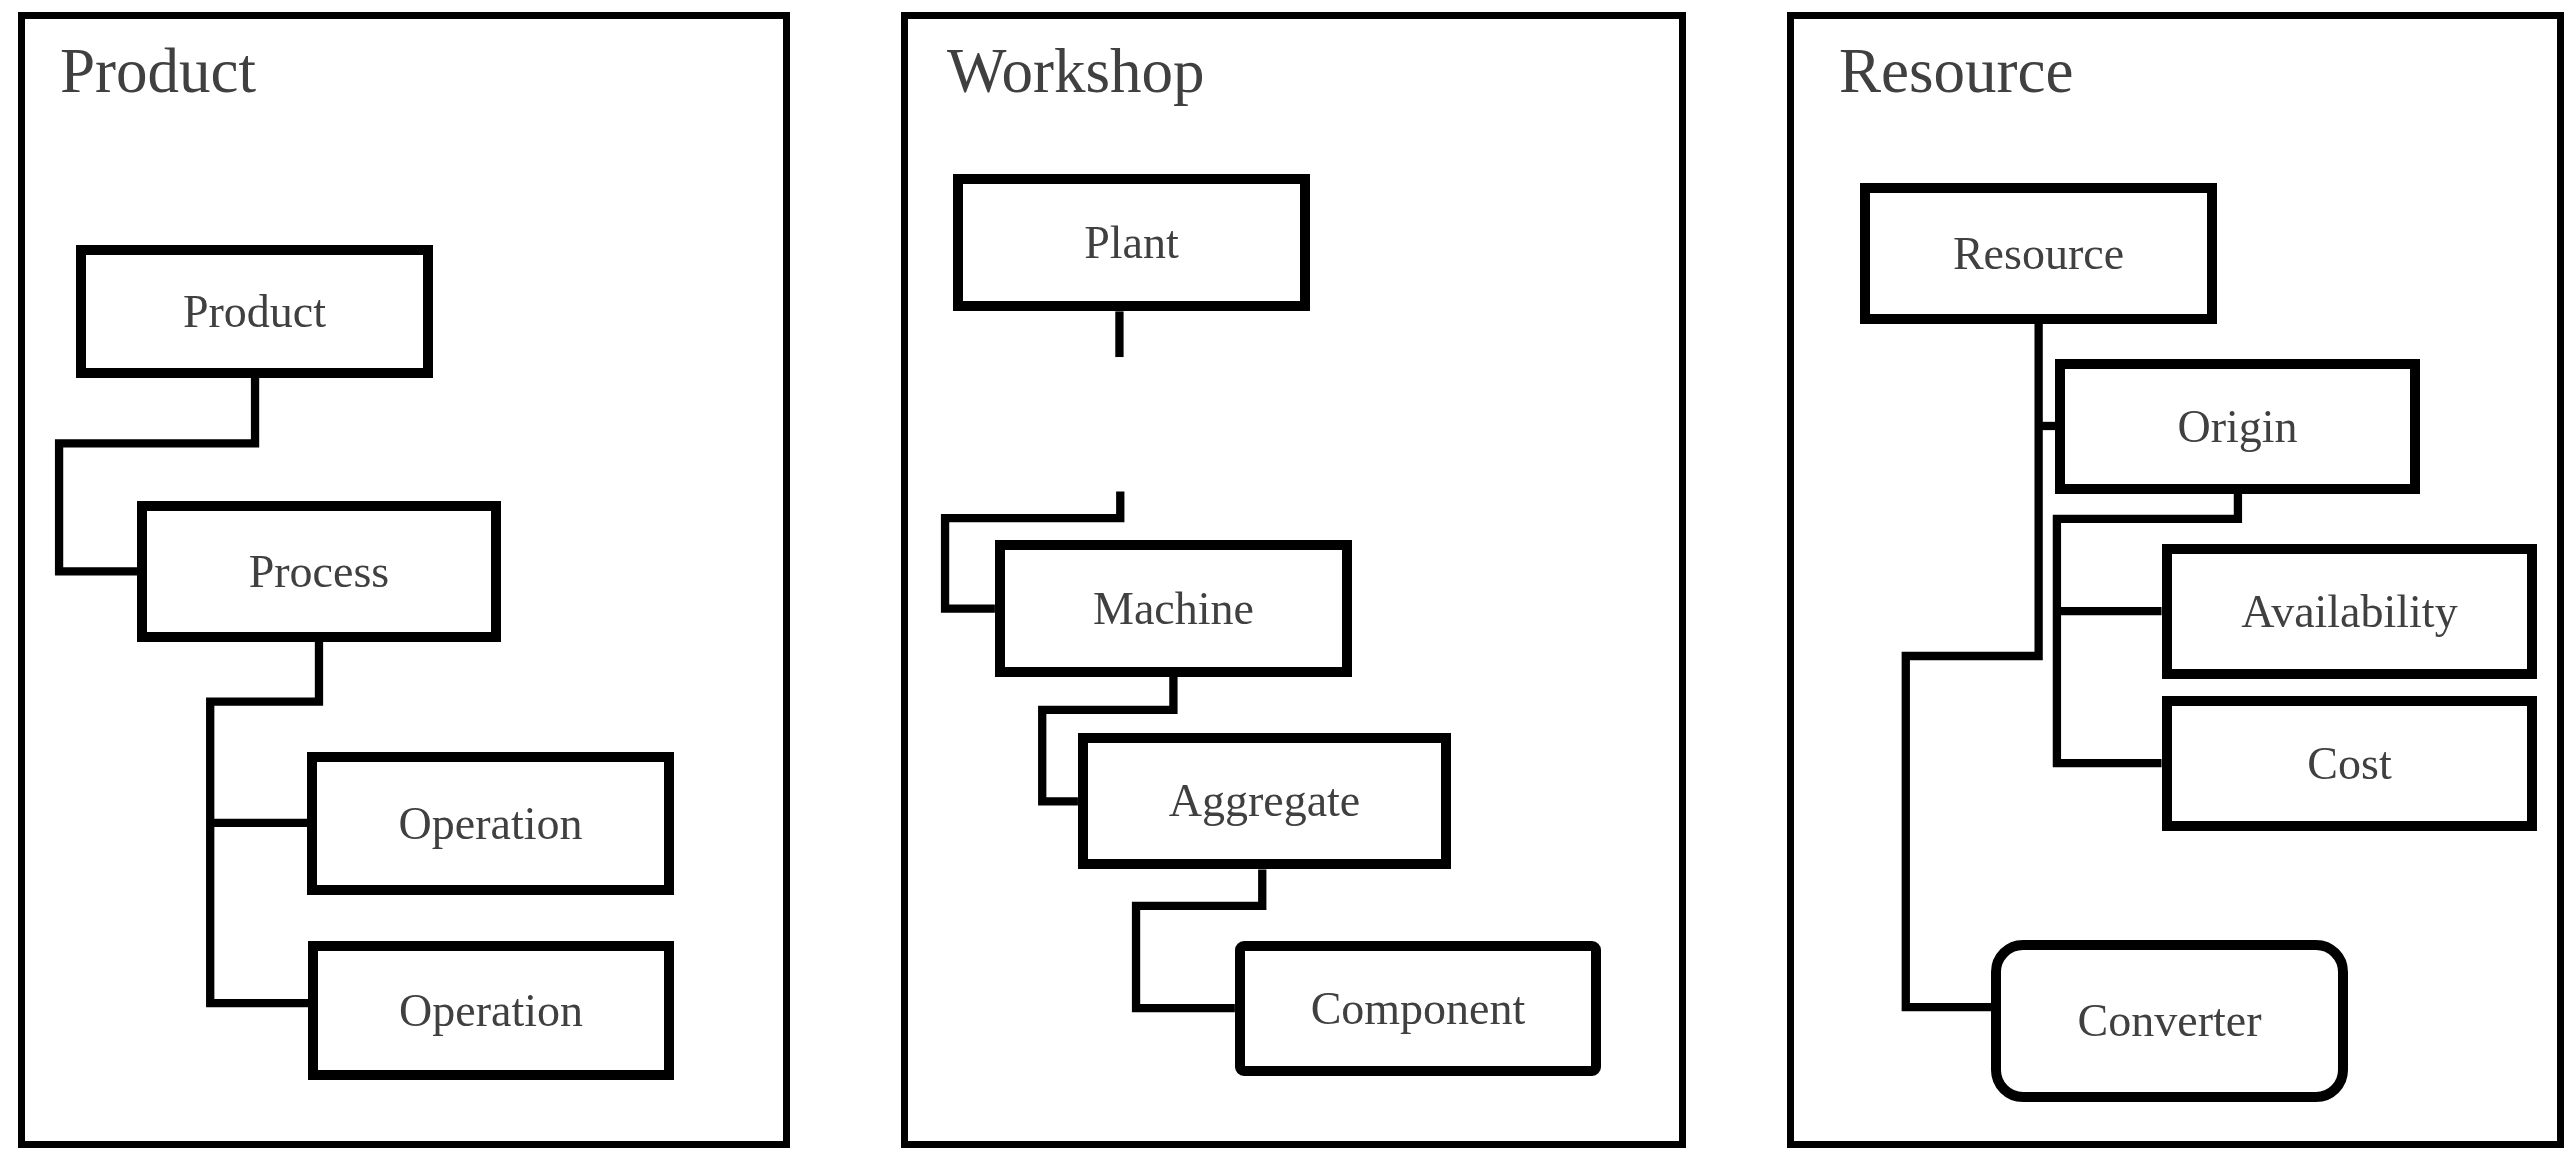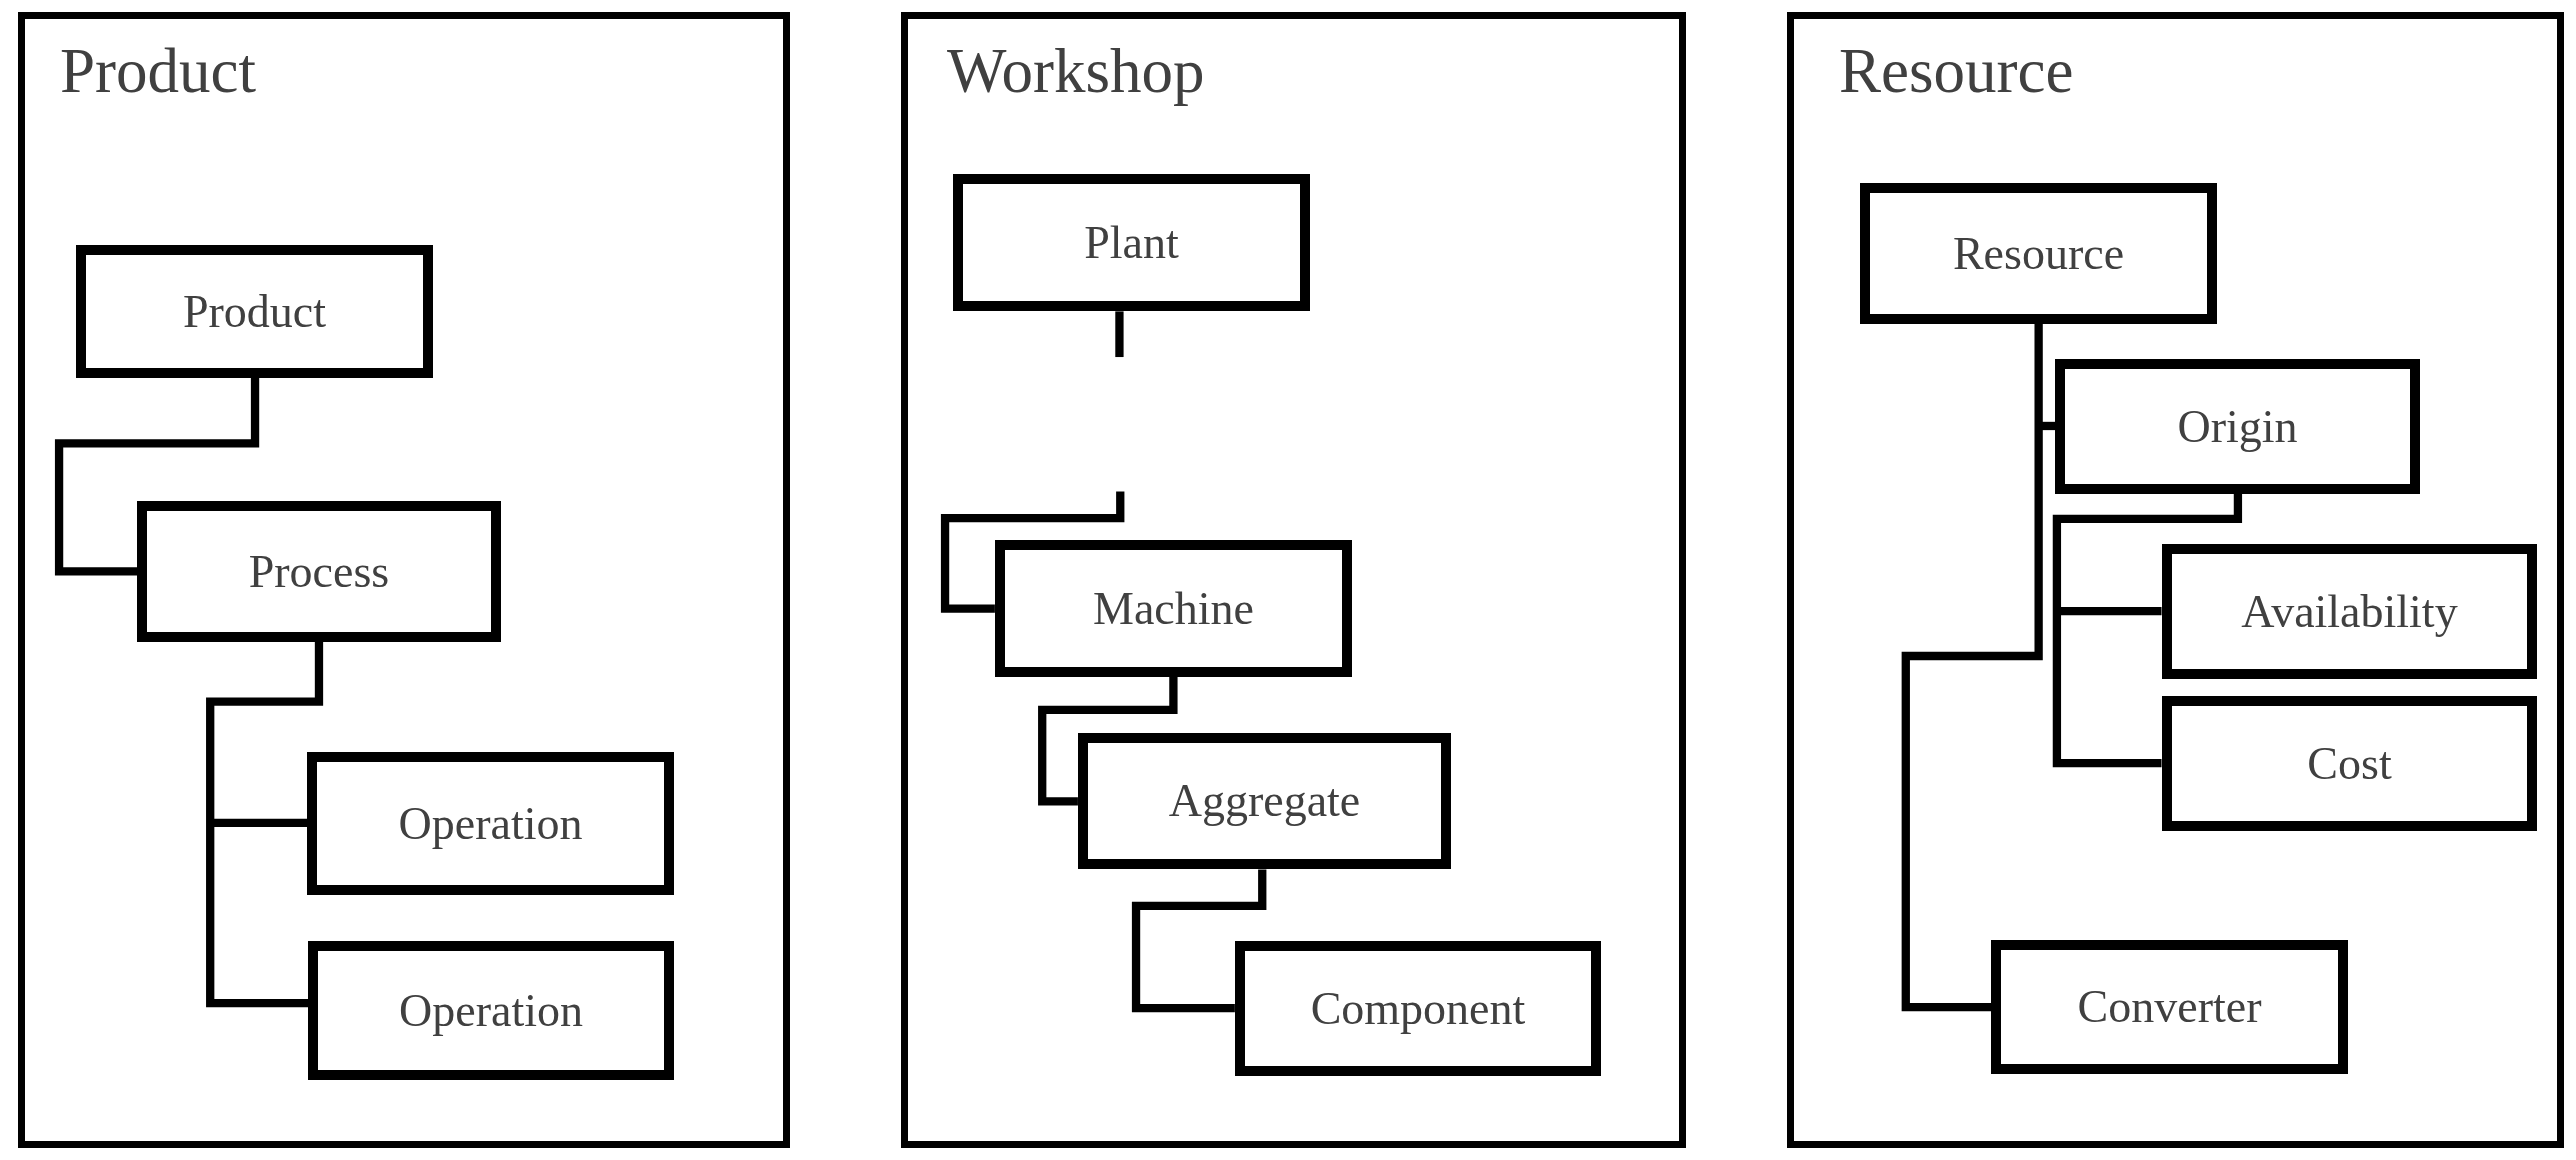"Component" #node-w-component { border-radius: none -> 9px }
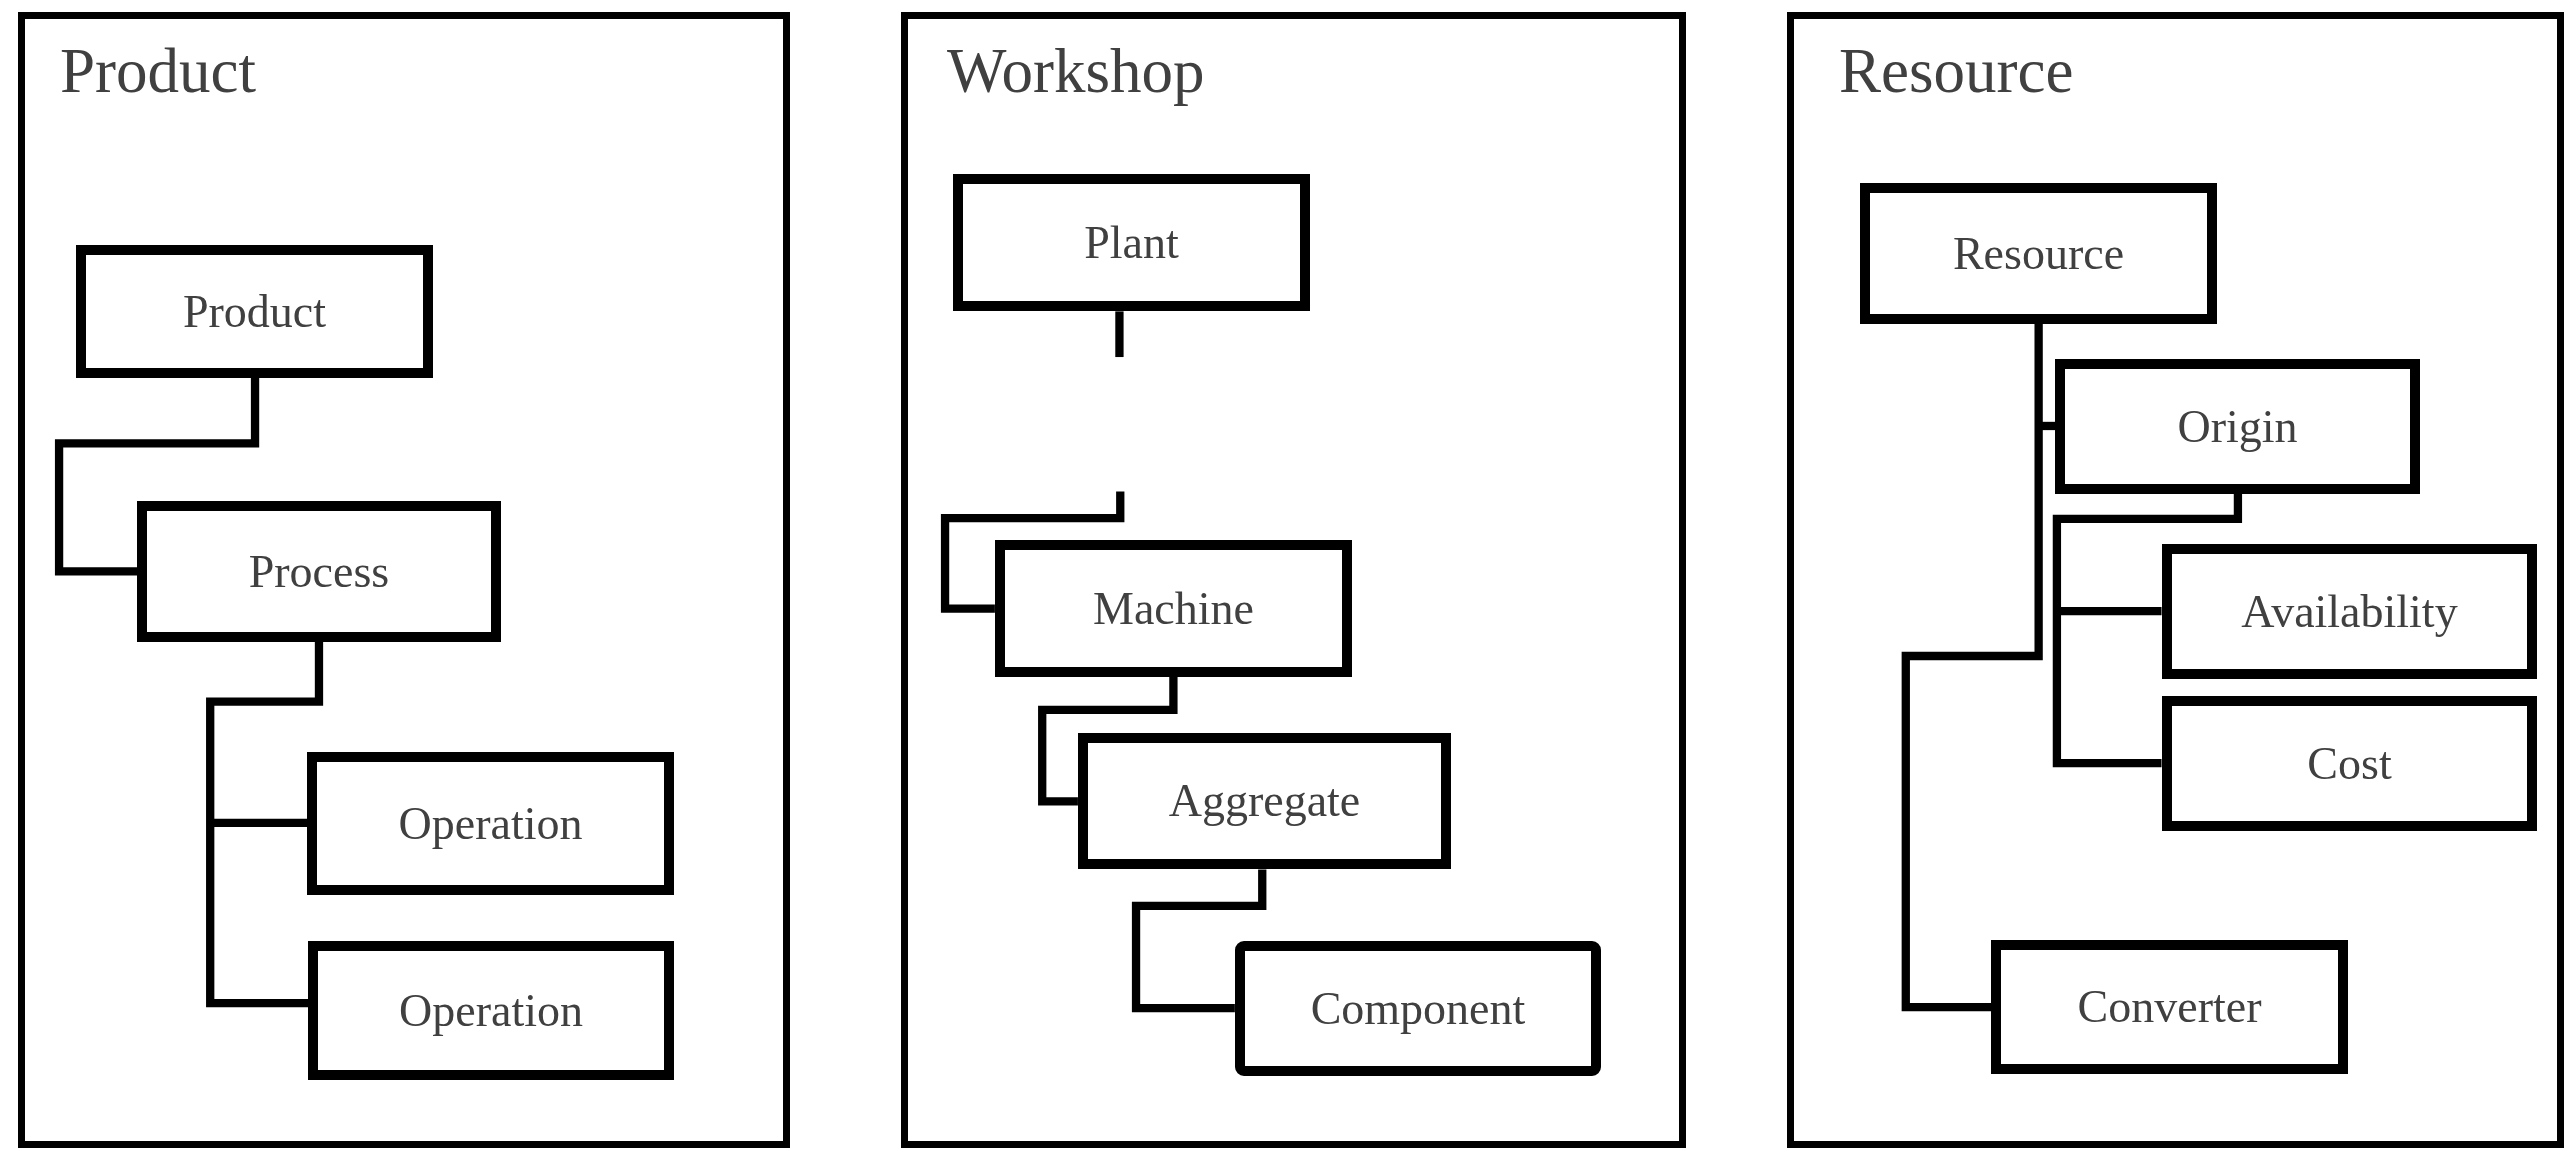"Converter" #node-r-converter { border-radius: none -> 32px; height: 134px -> 162px }
